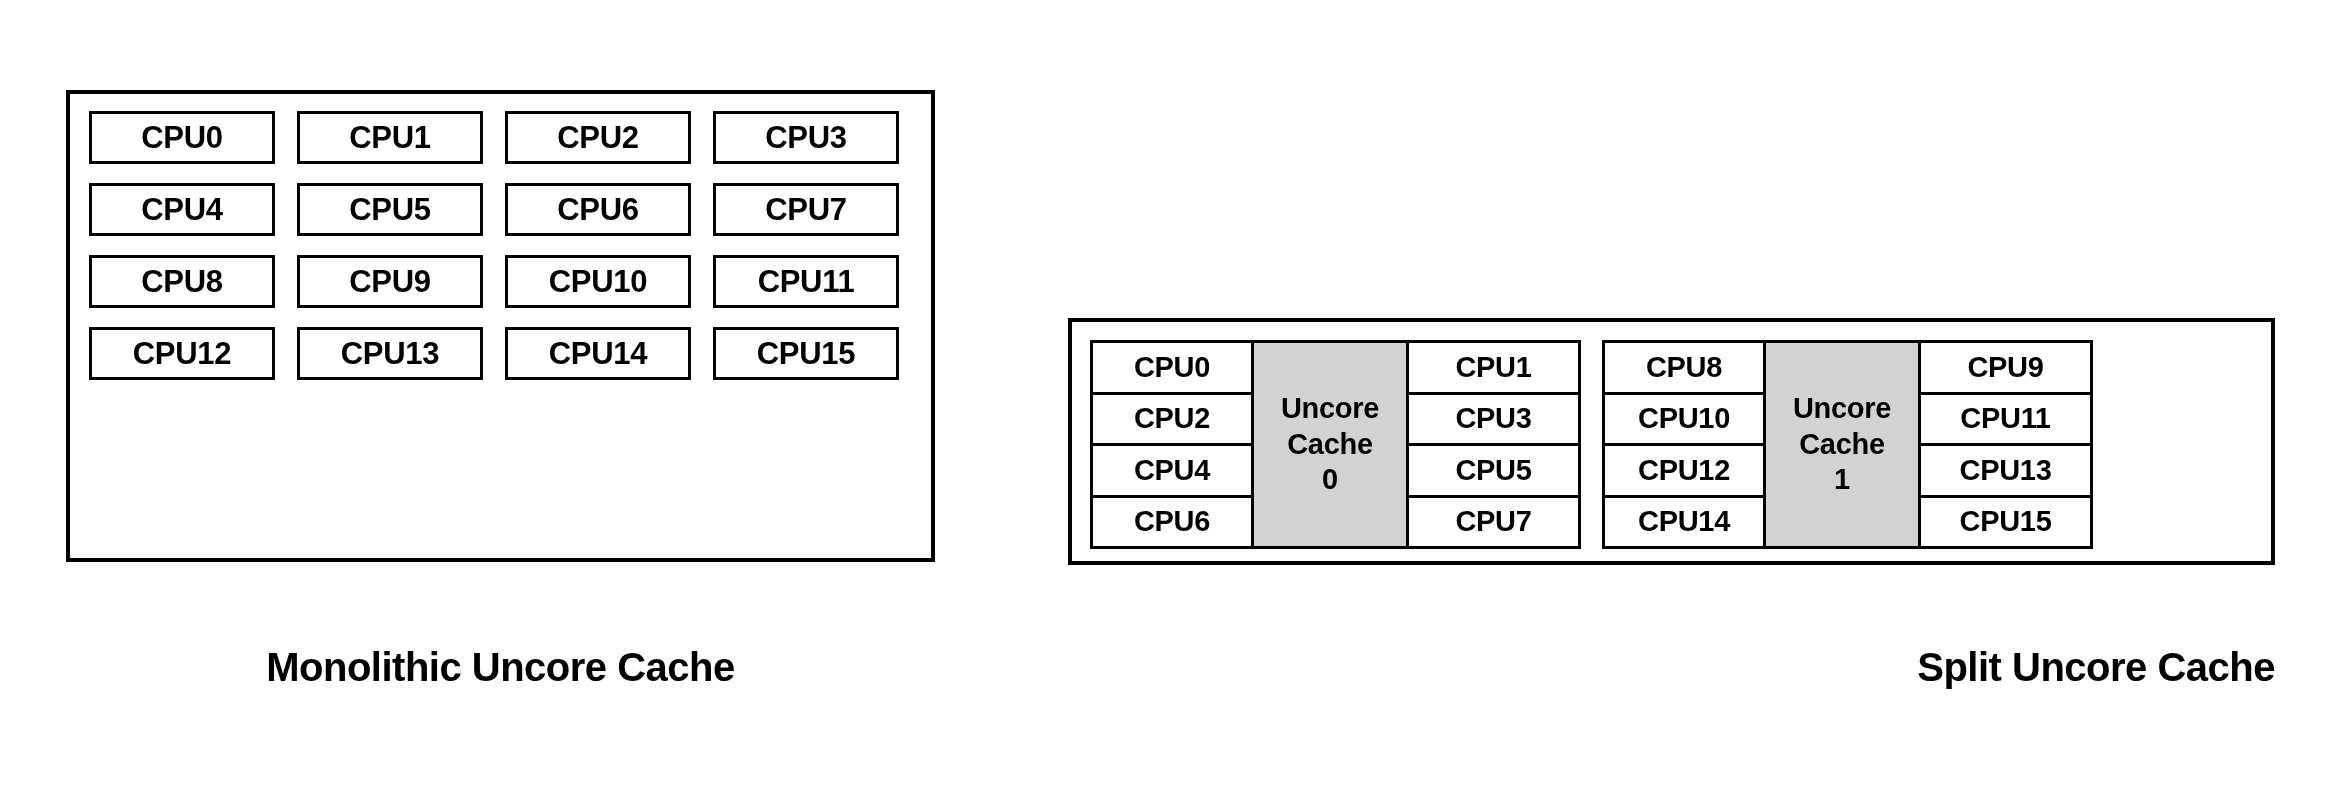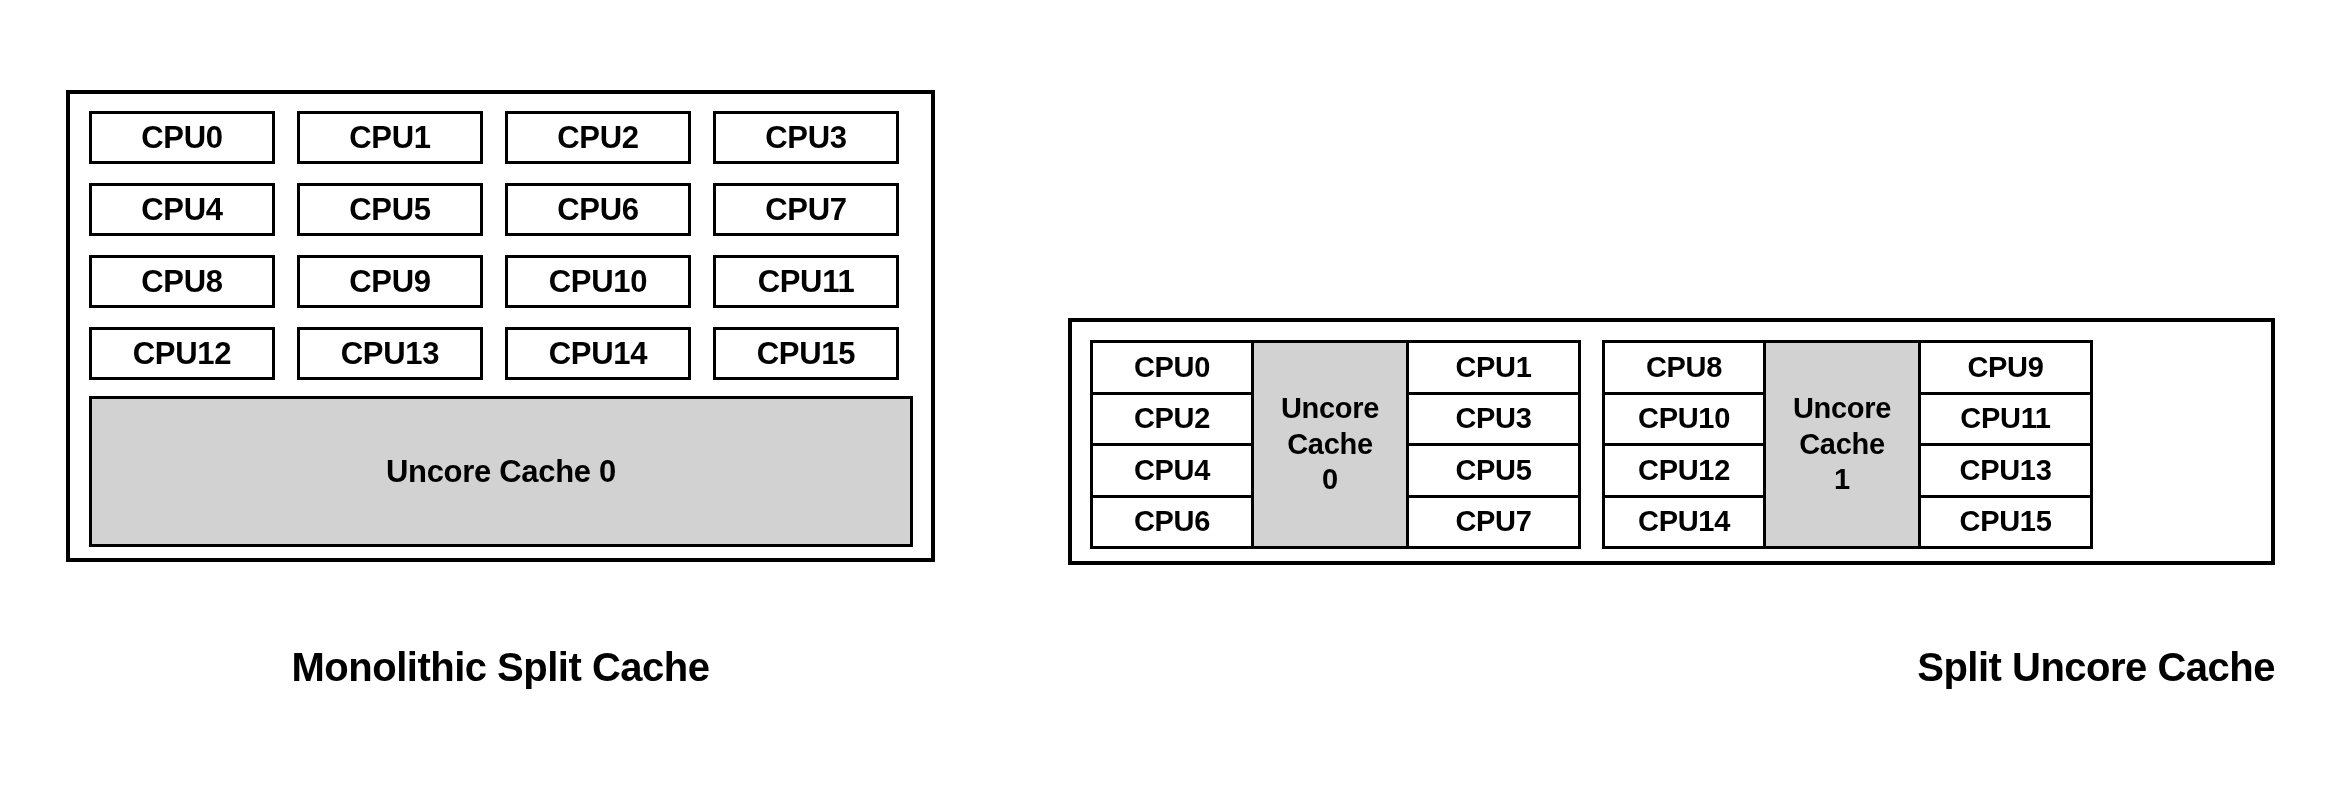"Uncore Cache 0" div { html: <div>Uncore Cache 0</div> -> none }
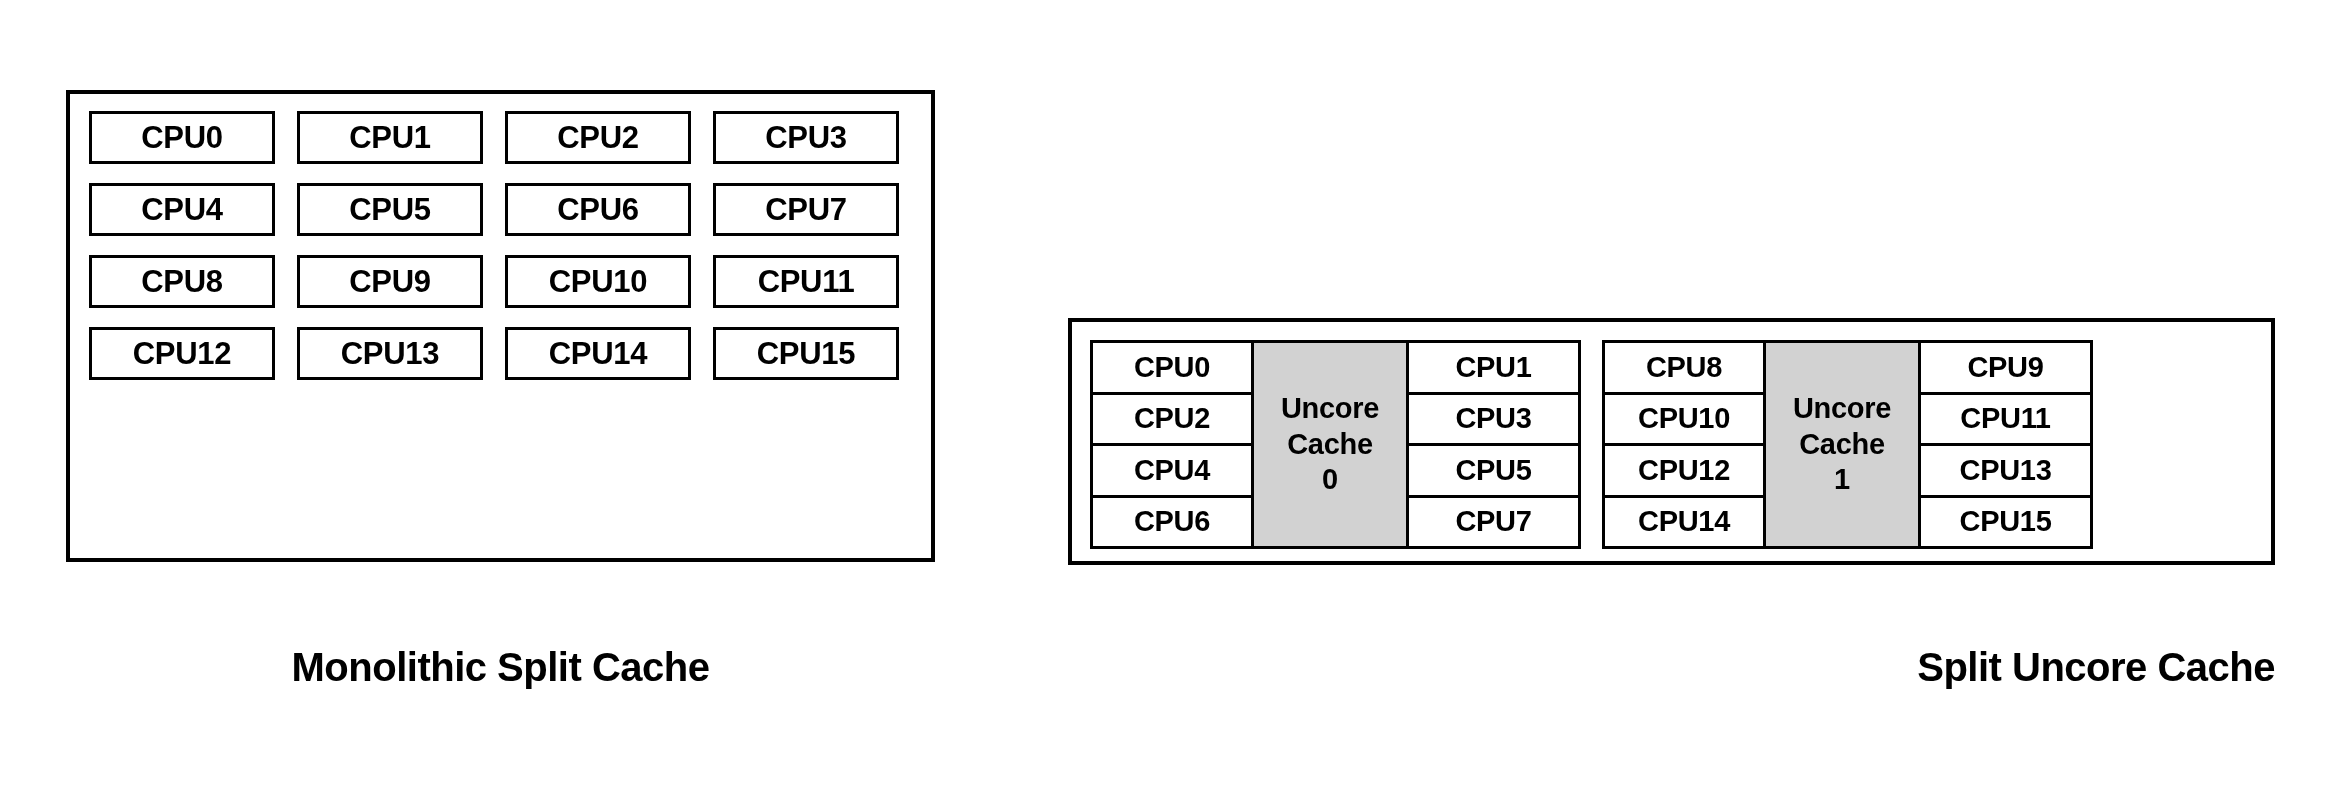"Monolithic Split Cache" div.caption { text: Split -> Uncore }
